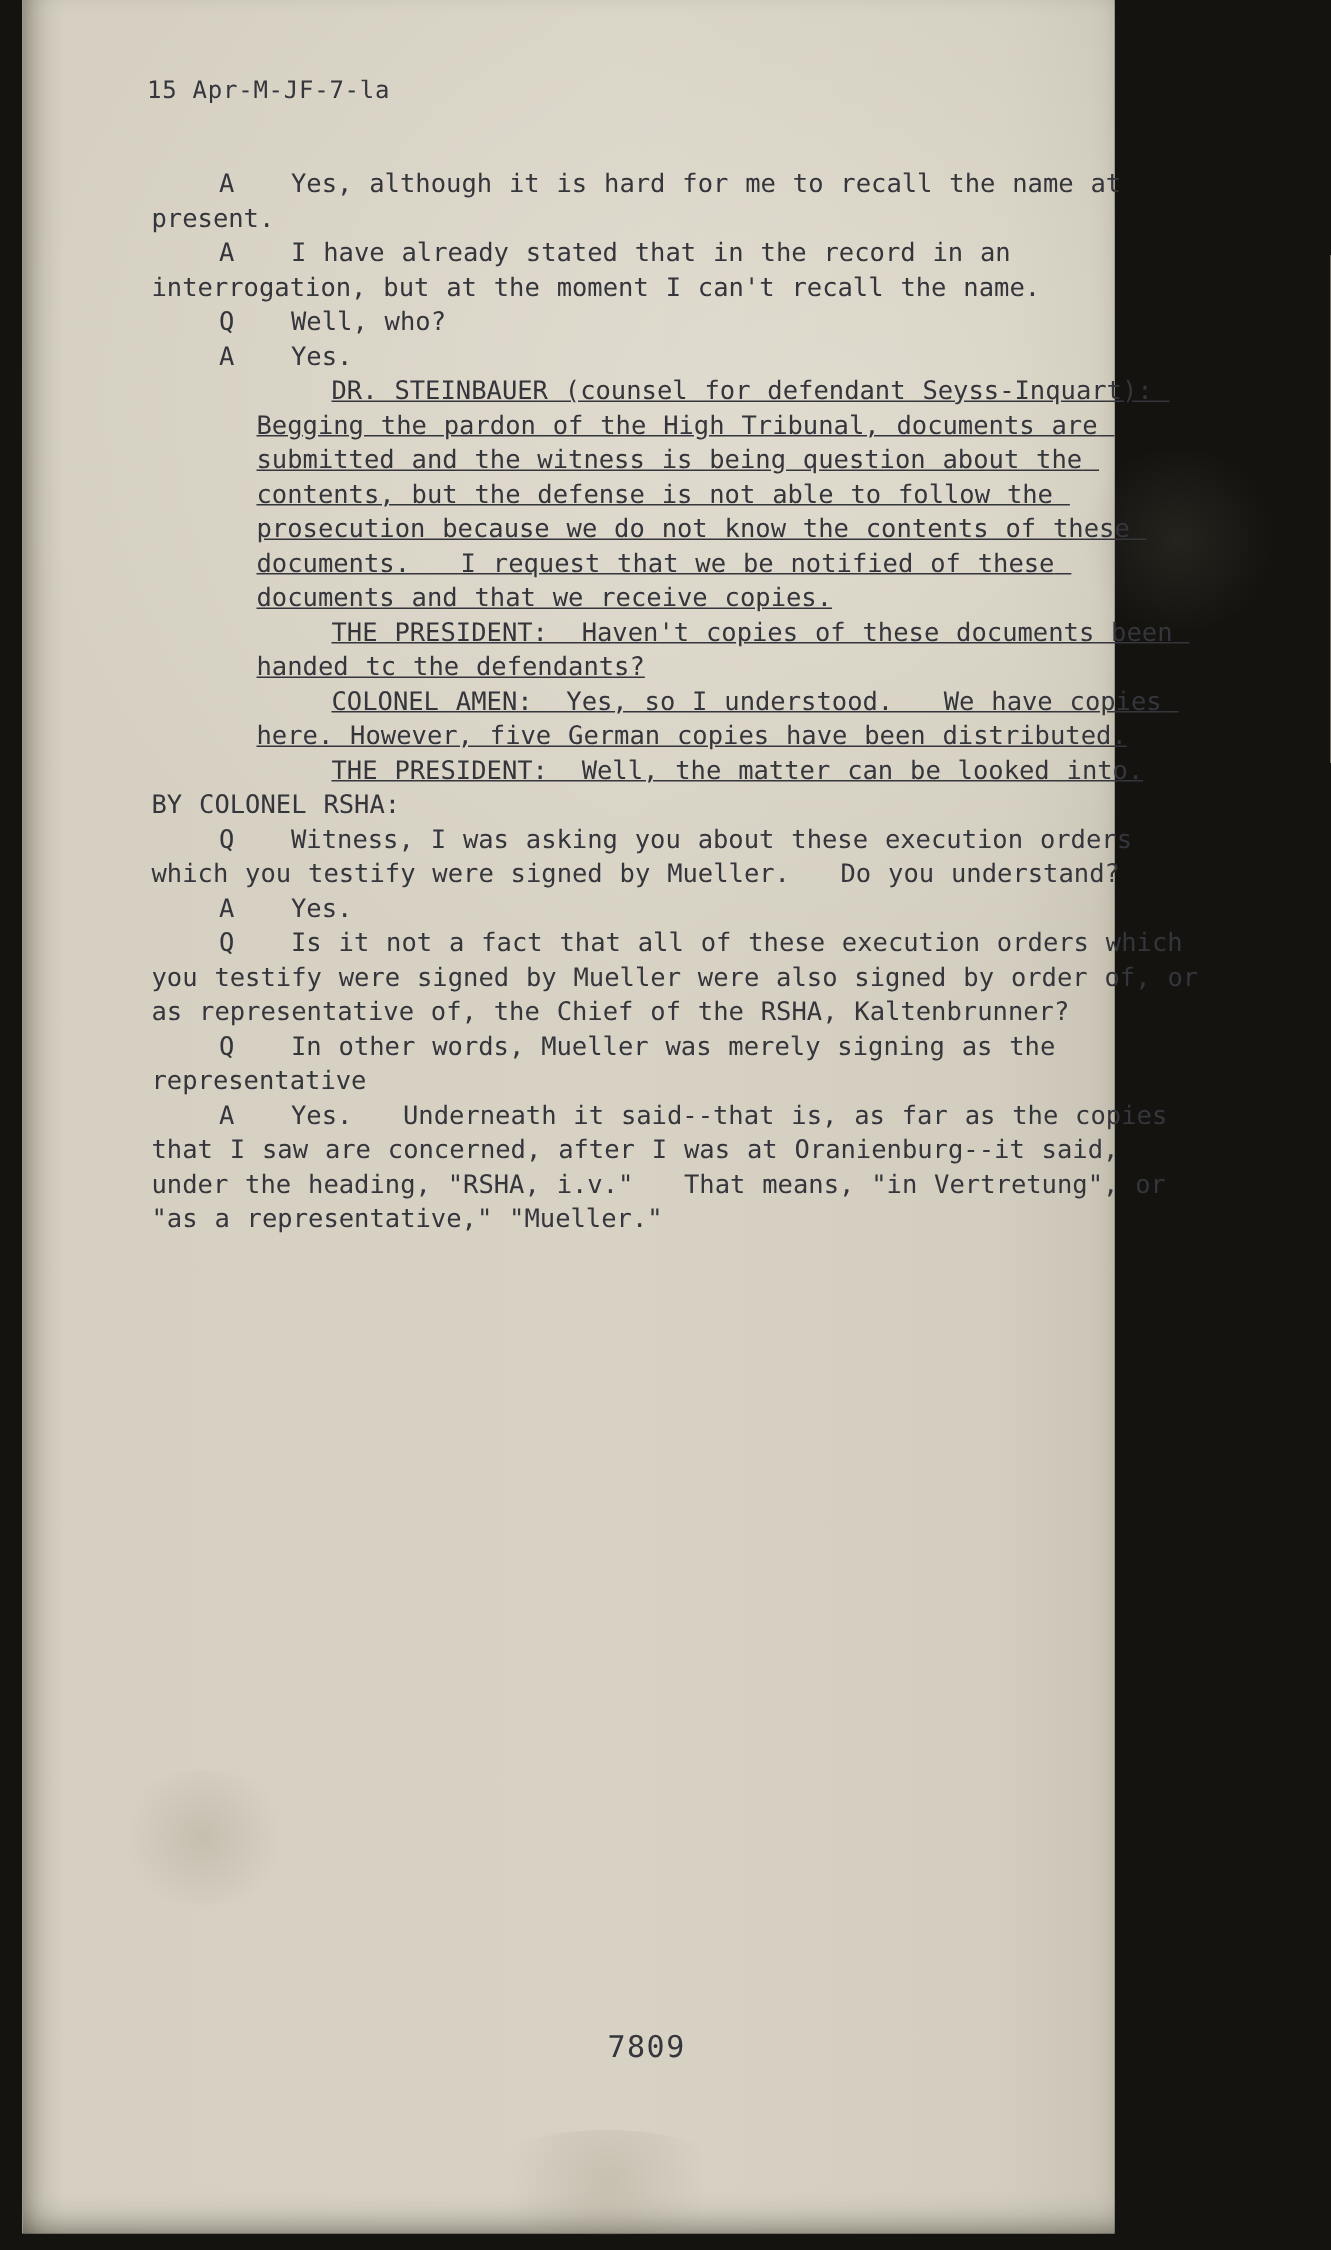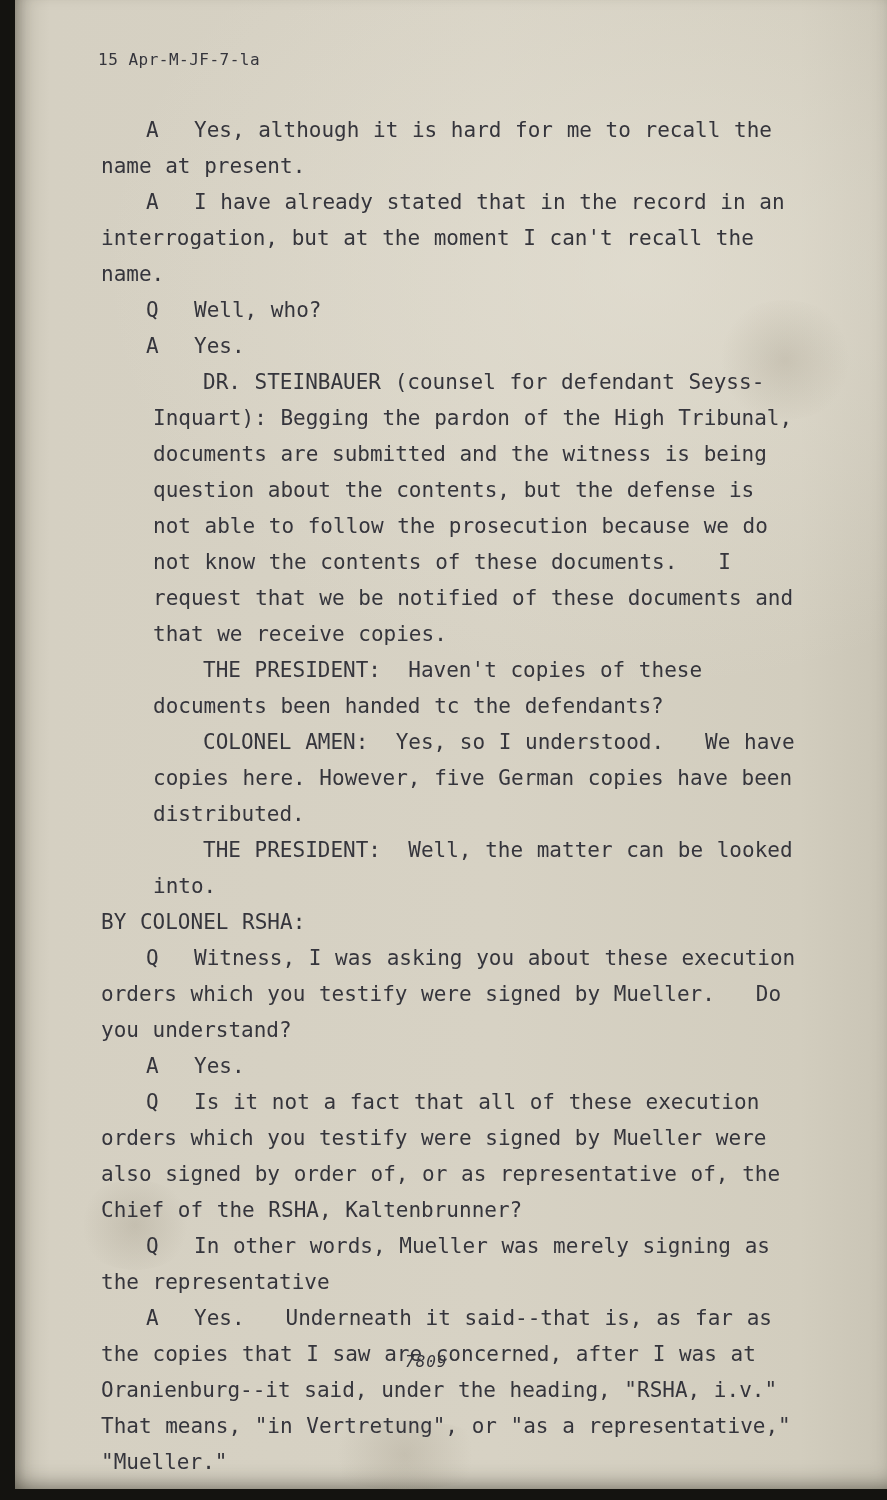"15 Apr-M-JF-7-la" .scan { width: 887px -> 743px }
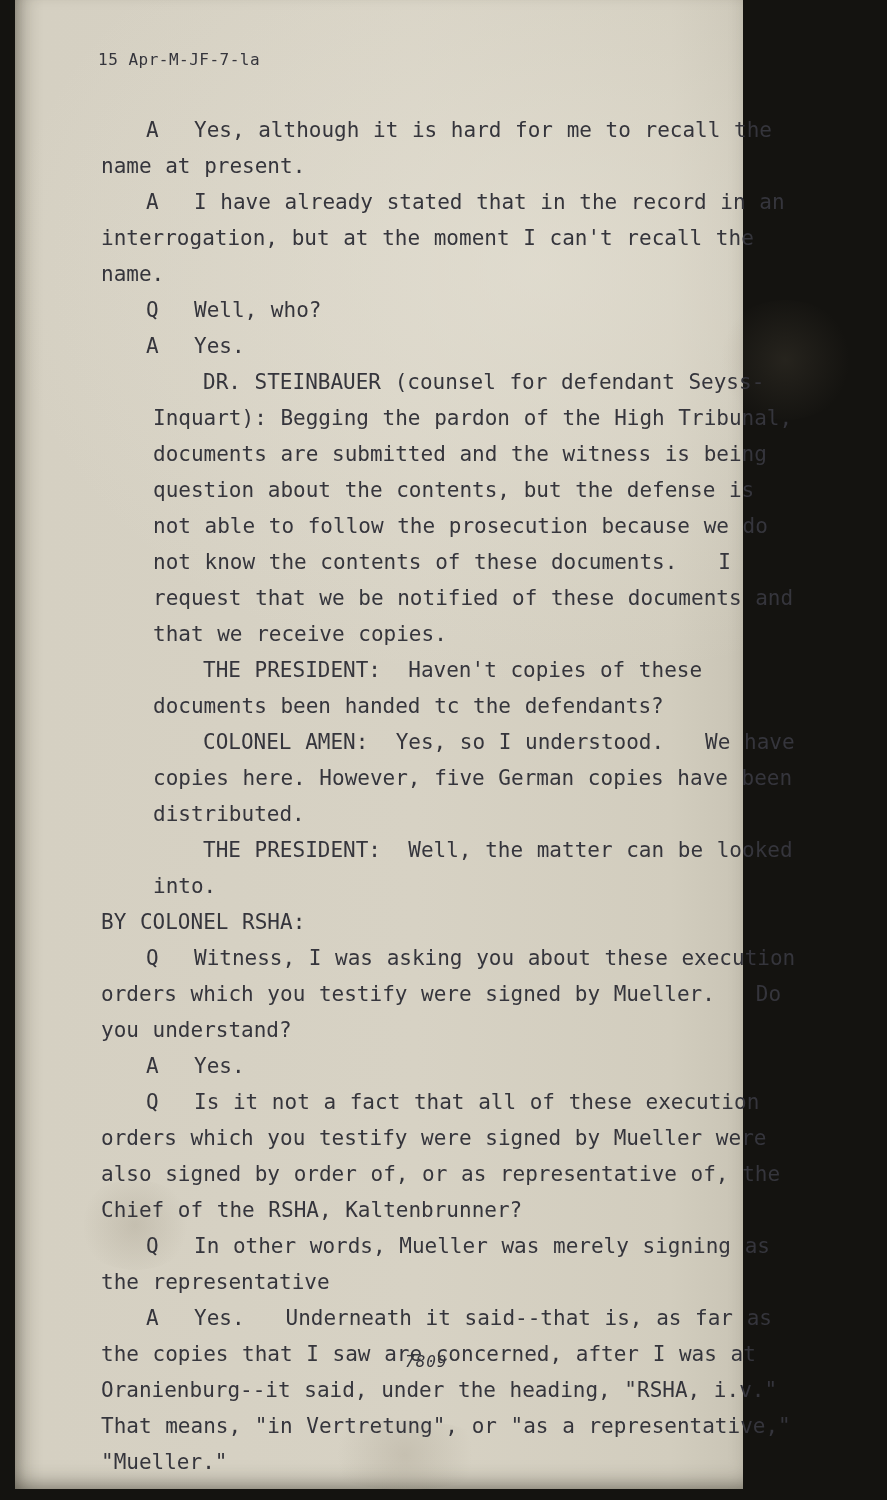"A Yes, although it is" .body-text { font-size: 21px -> 17px; line-height: 36px -> 23px }
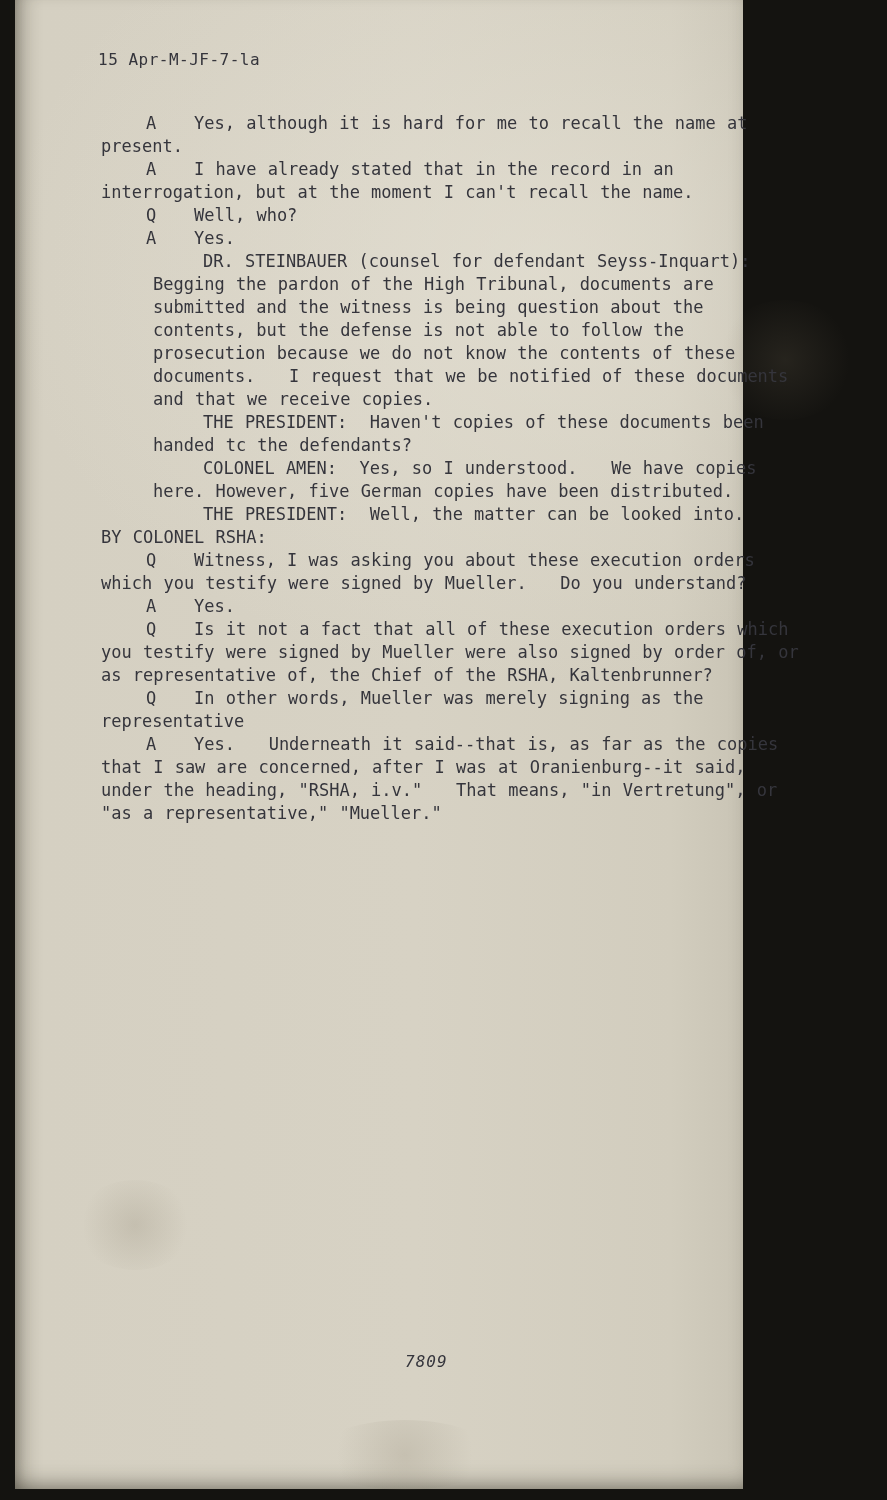"DR. STEINBAUER (counsel for defendant" p.speech { margin-left: 52px -> 70px; text-decoration: none -> underline }
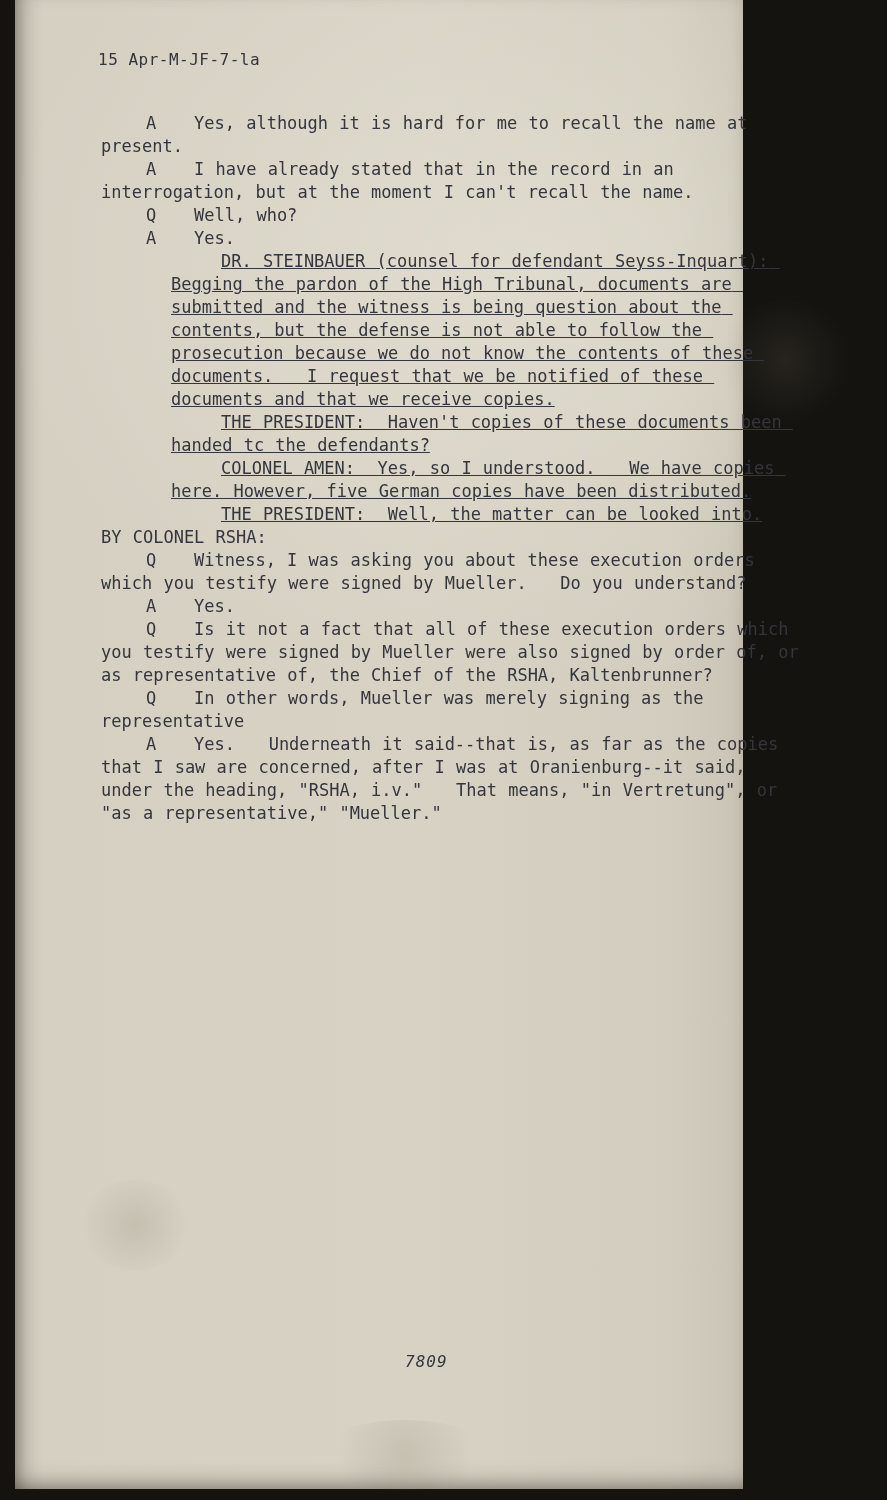"7809" .page-number { font-size: 16px -> 20px; font-style: italic -> none }
